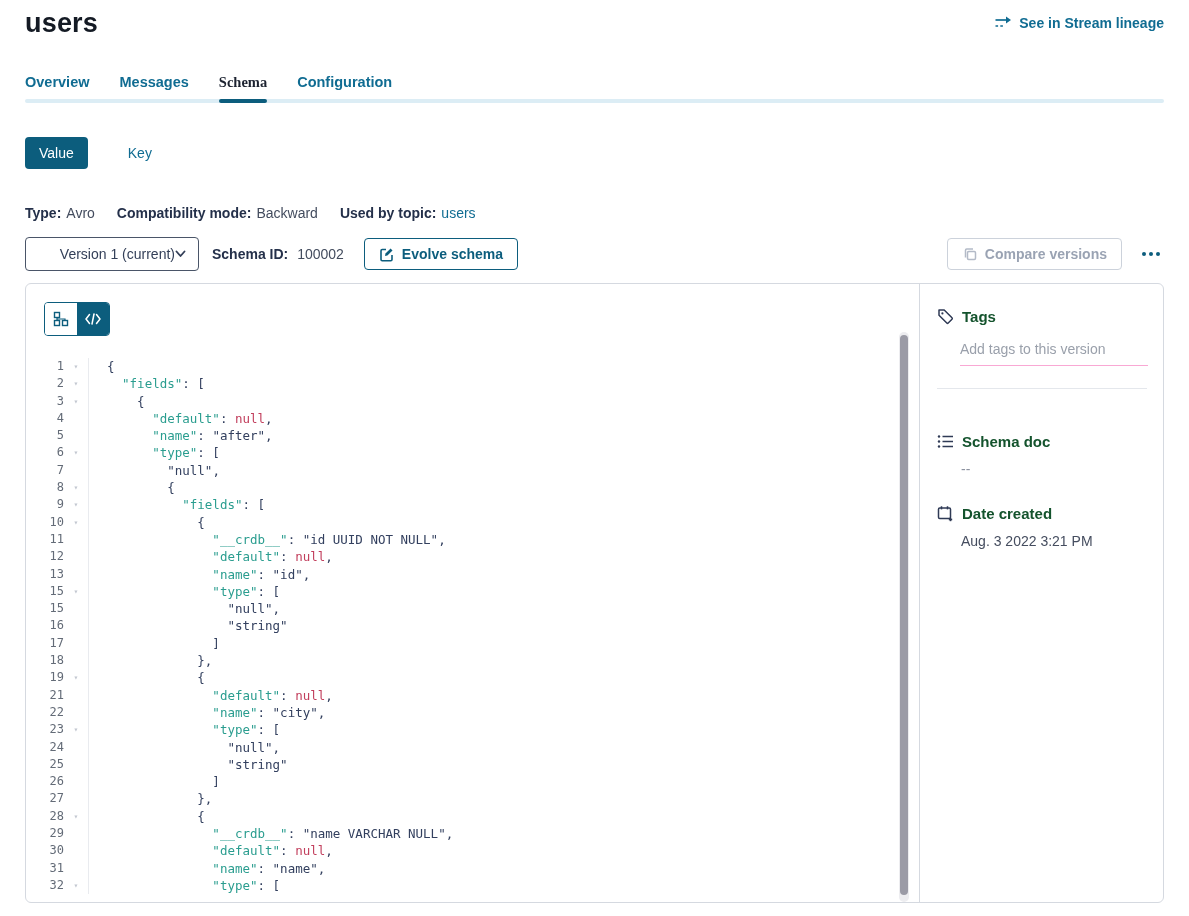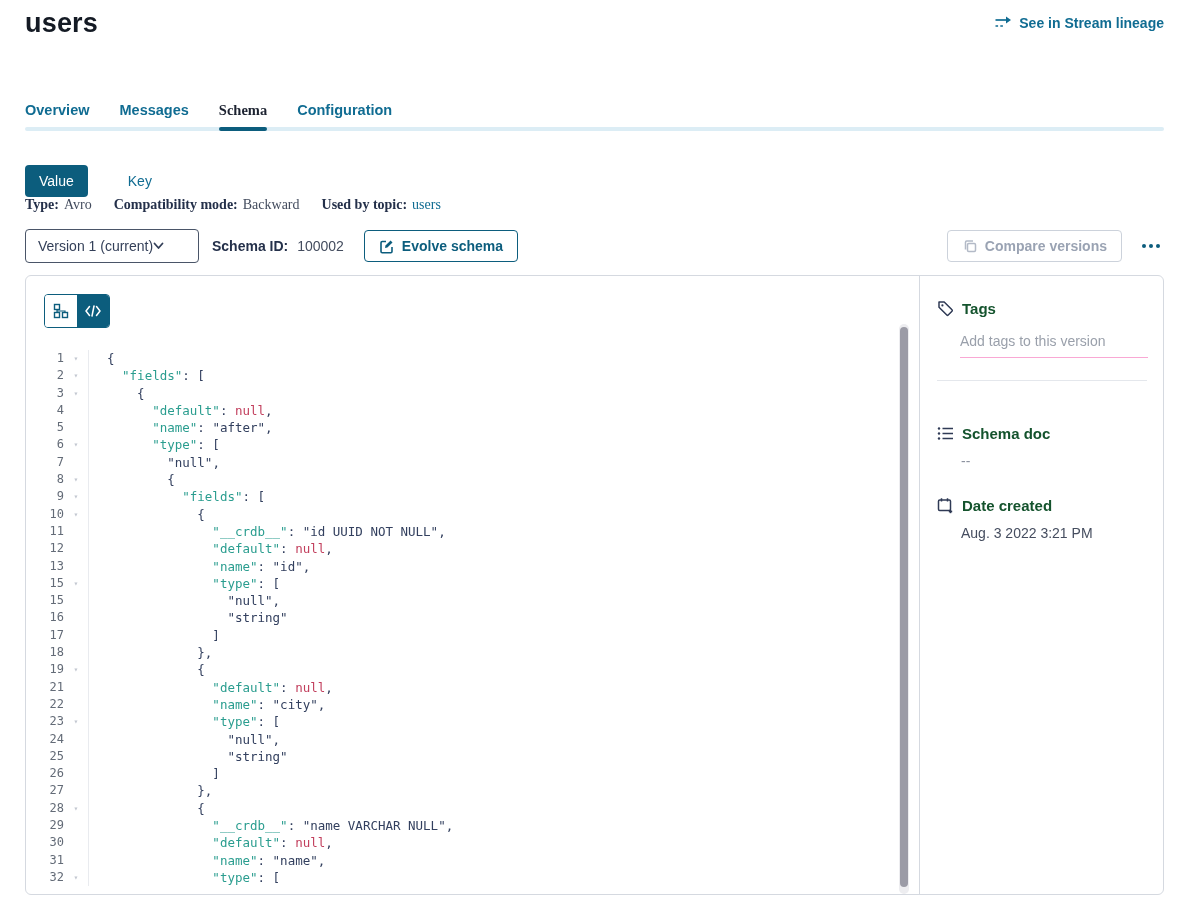"Overview" .tabs { margin-top: 66px -> 38px }
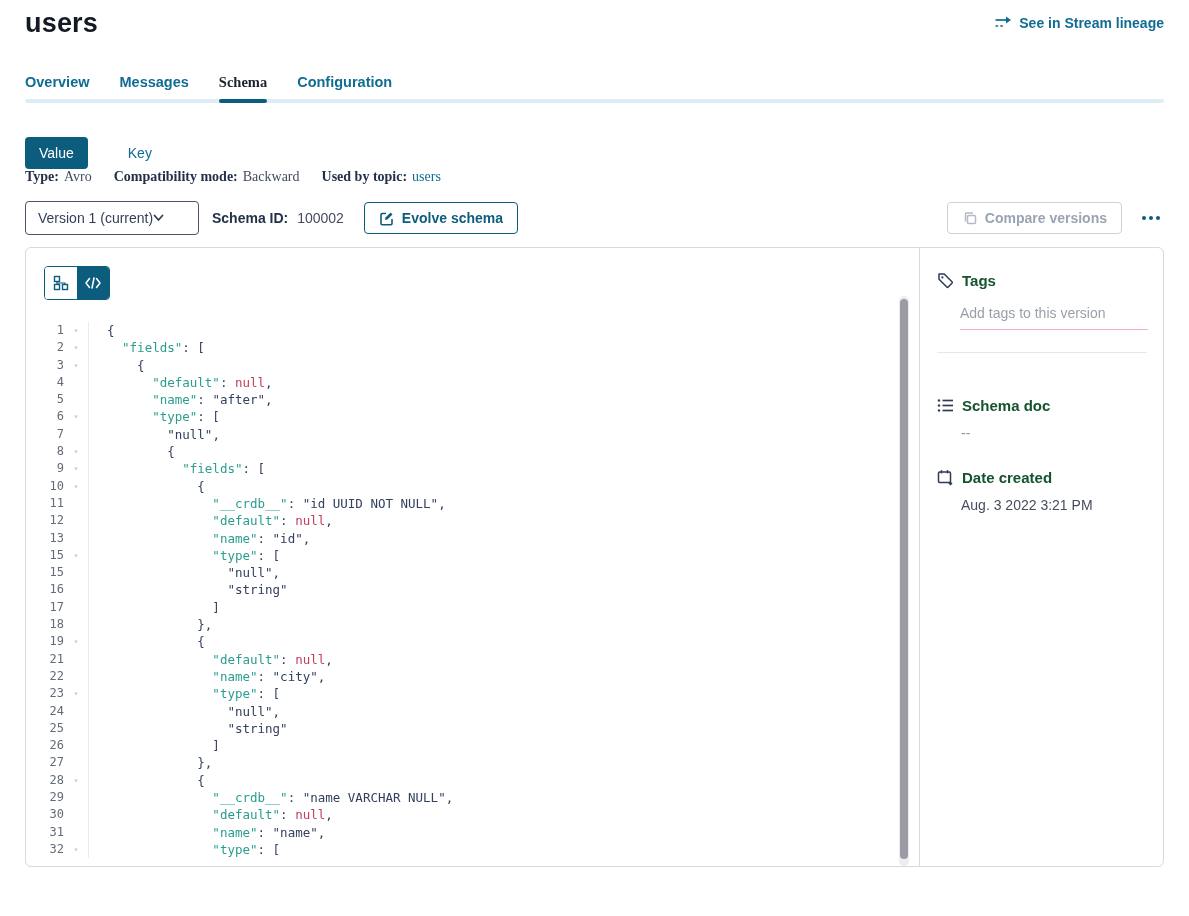"Type: Avro" .meta { font-family: Liberation Serif, serif -> none; margin-top: none -> 36px }
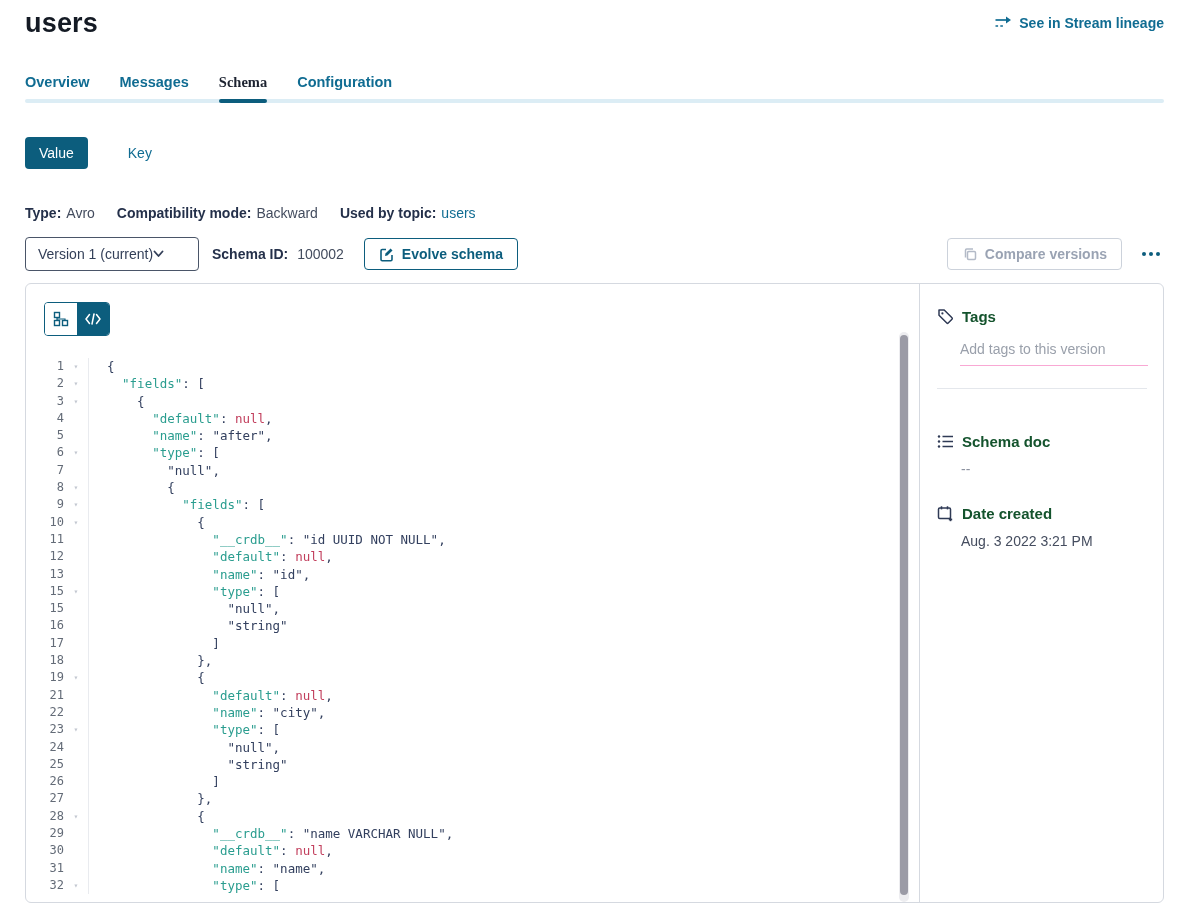"Version 1 (current)" .select { justify-content: flex-start -> flex-end }
